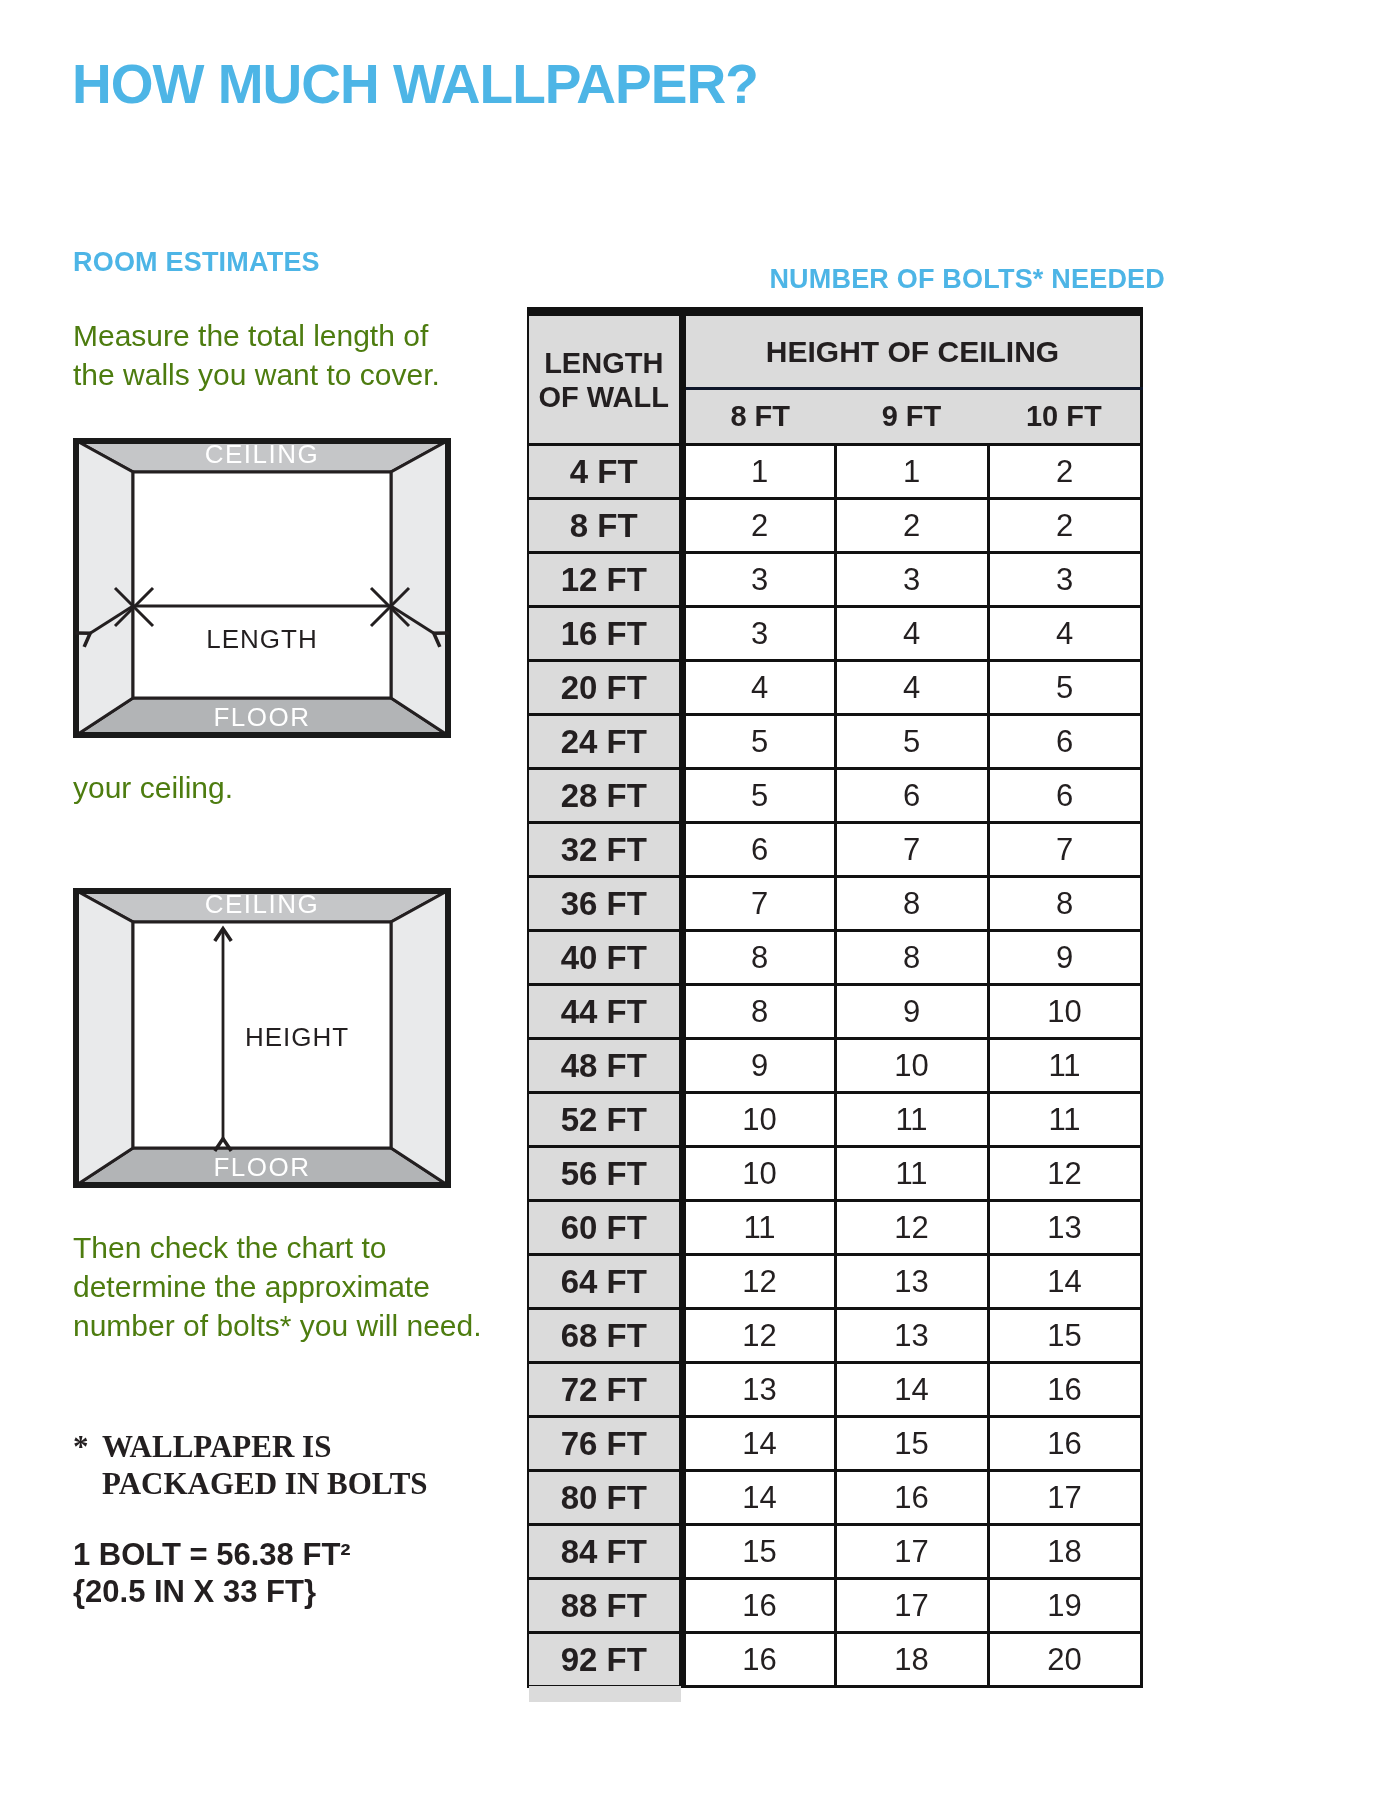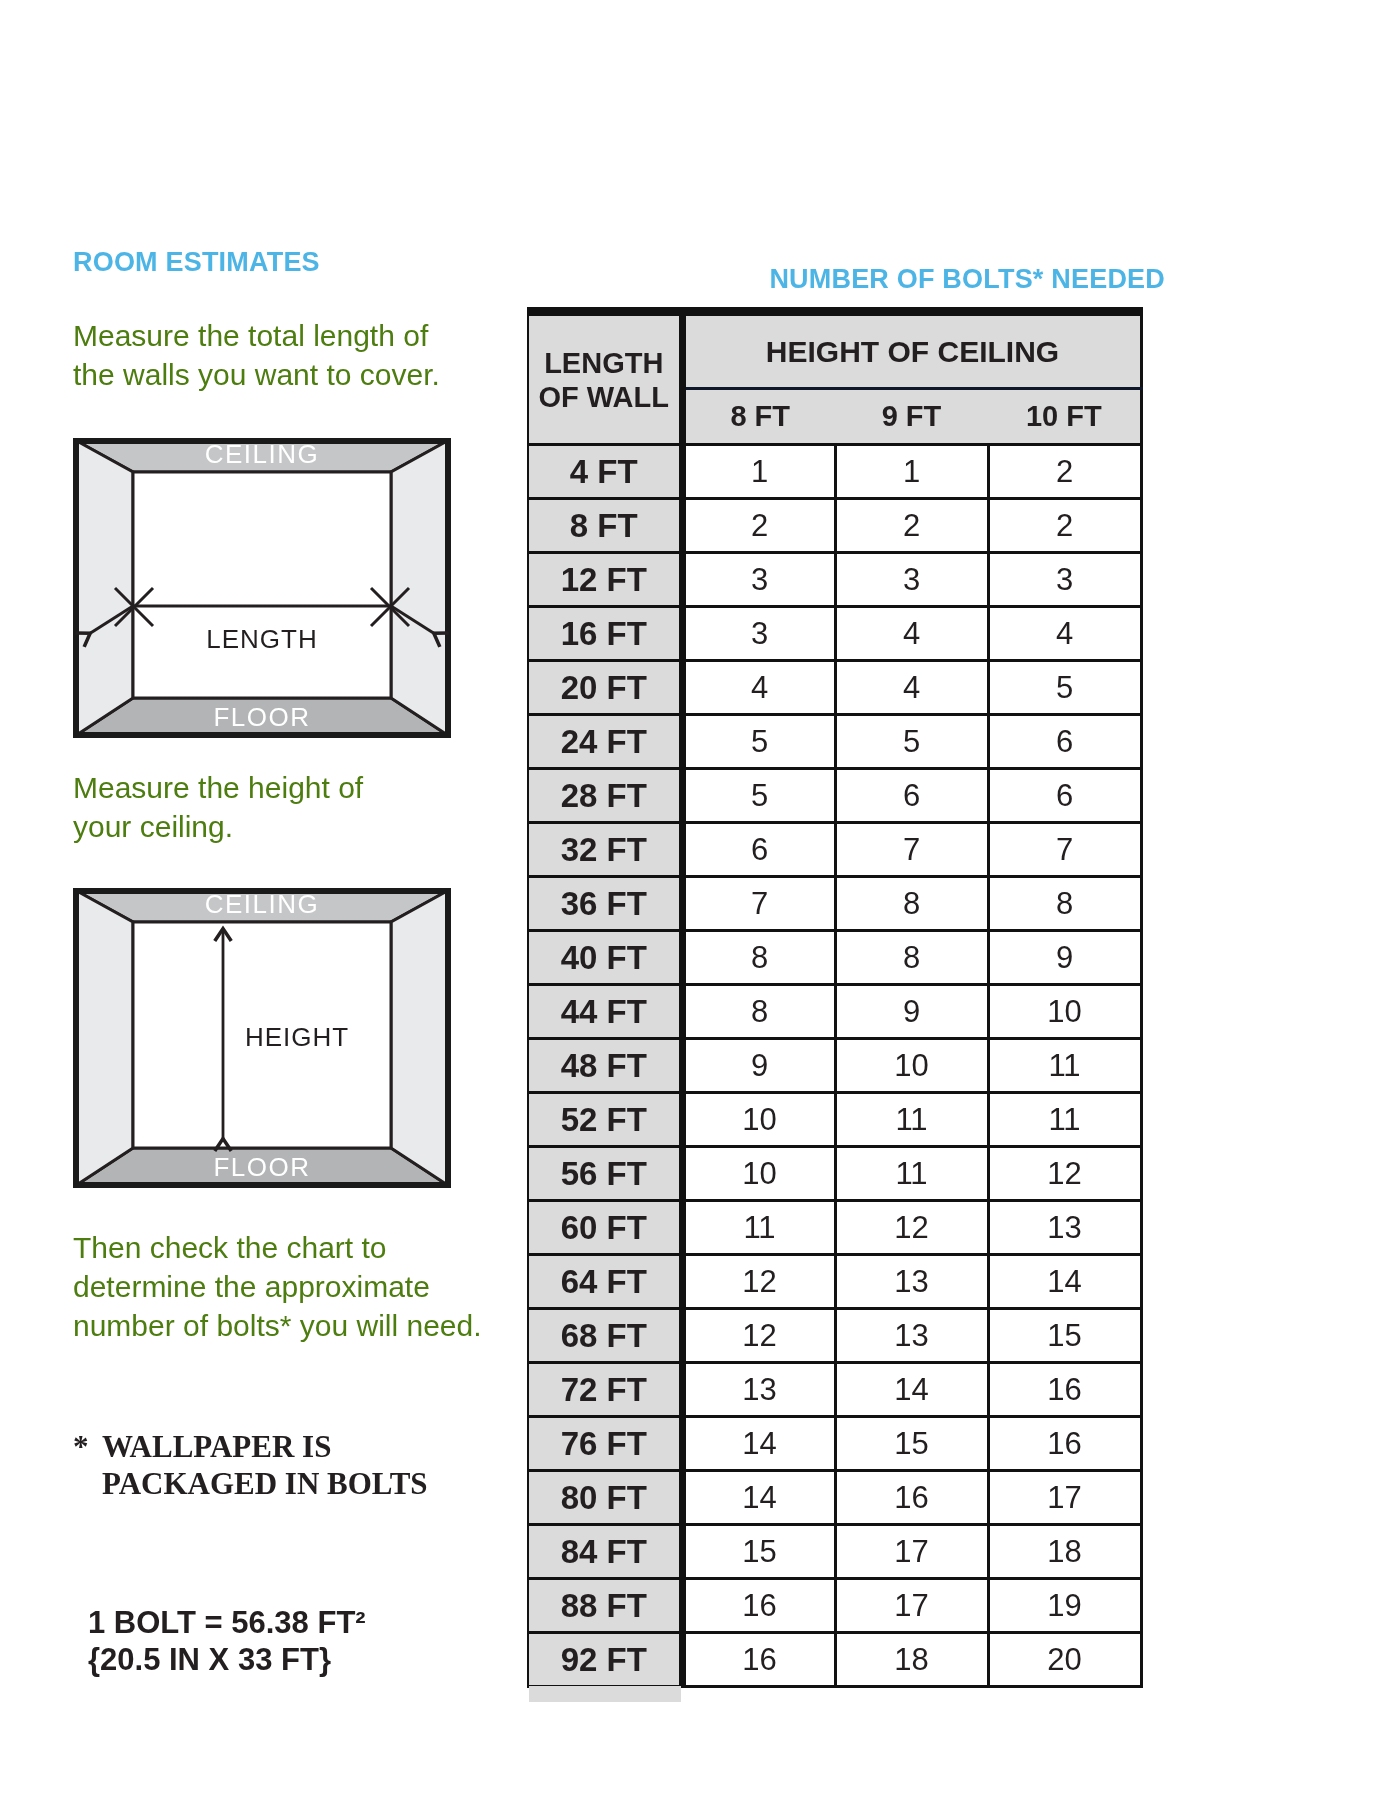"HOW MUCH WALLPAPER?" div.abs { html: none -> <div>HOW MUCH WALLPAPER?</div> }
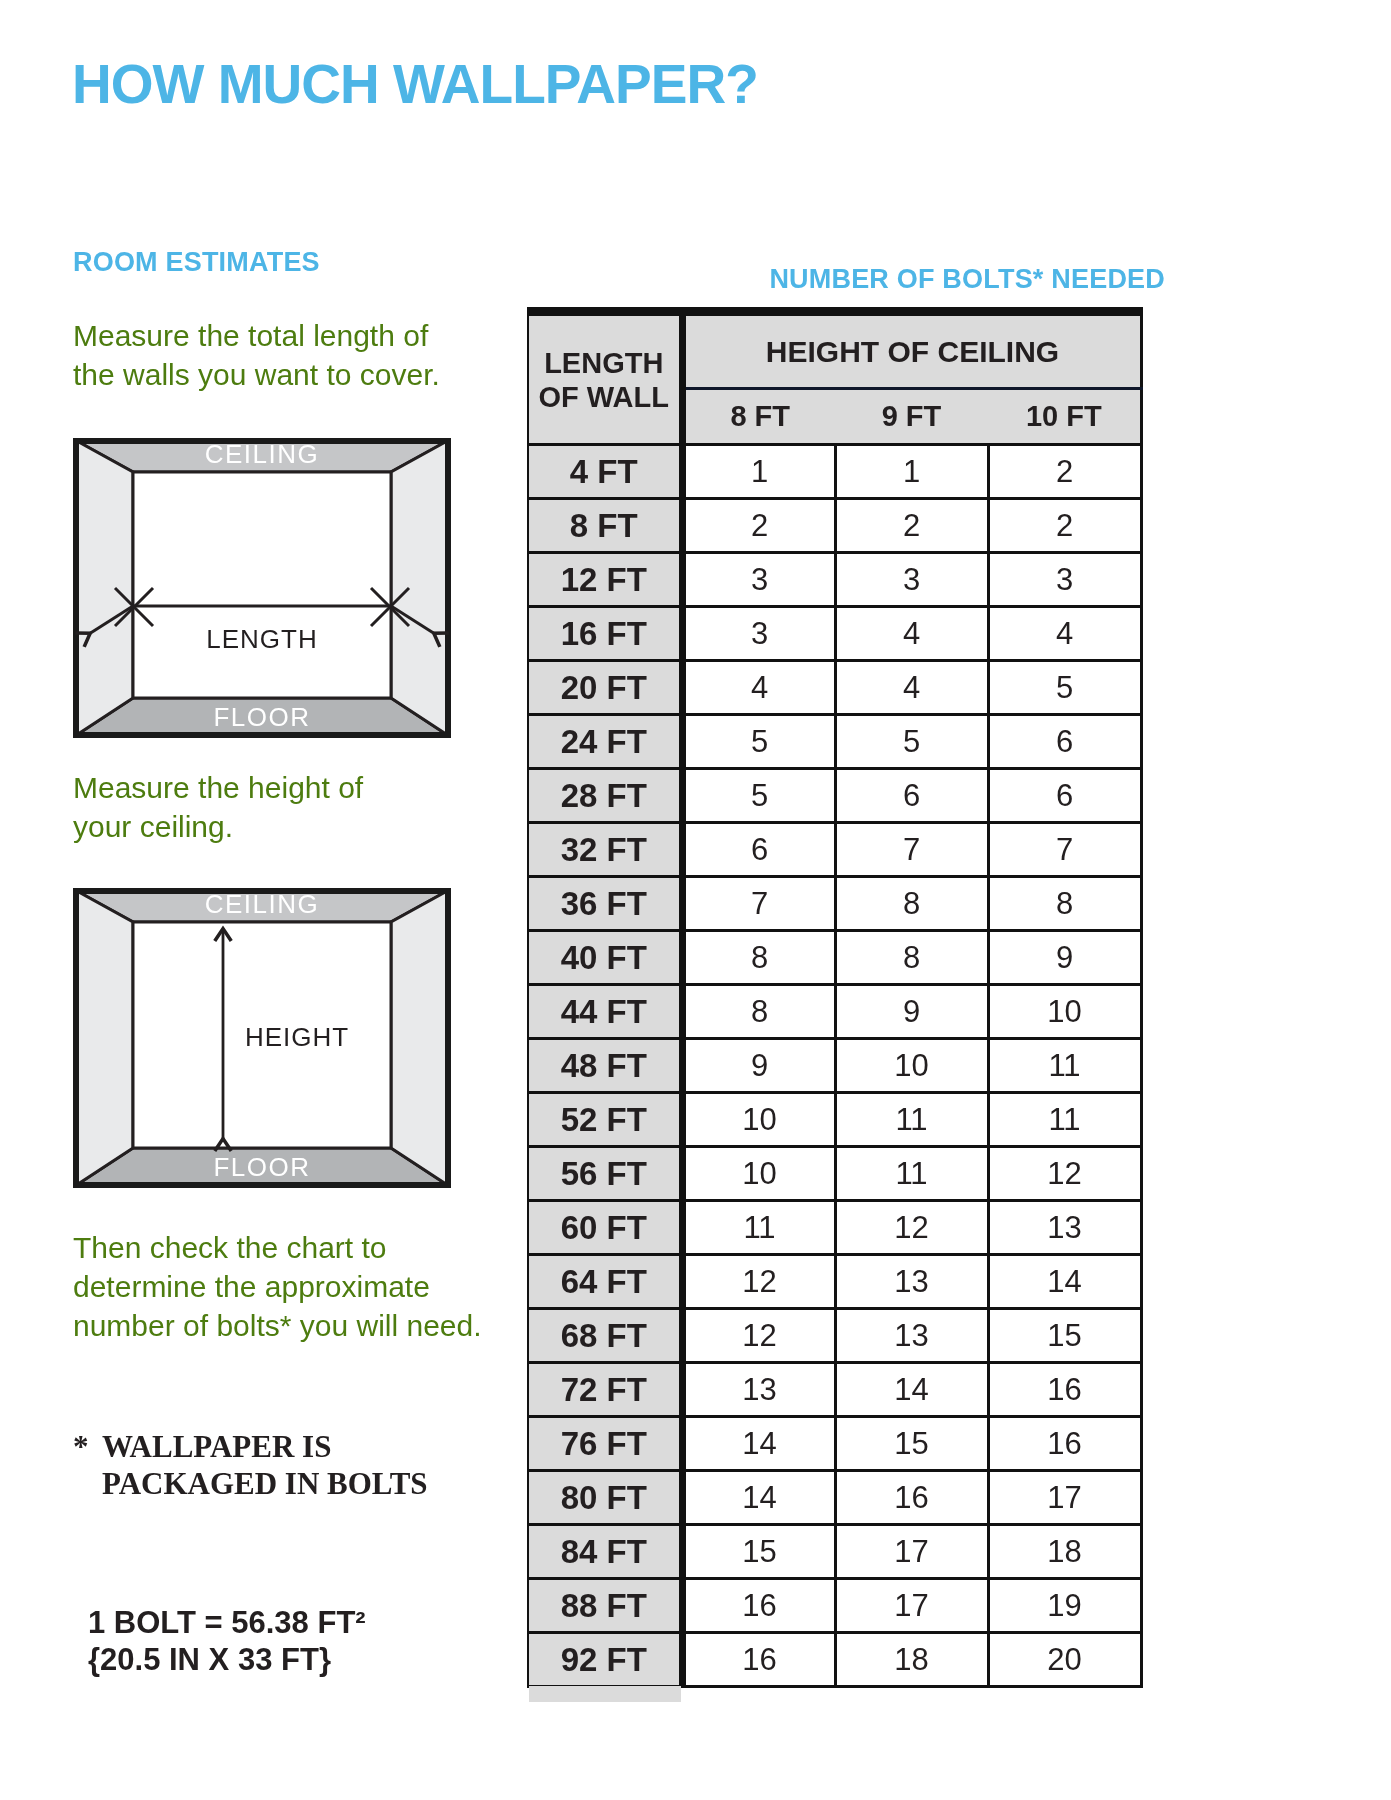"Measure the height of" div { html: <div>Measure the height of</div> -> none }
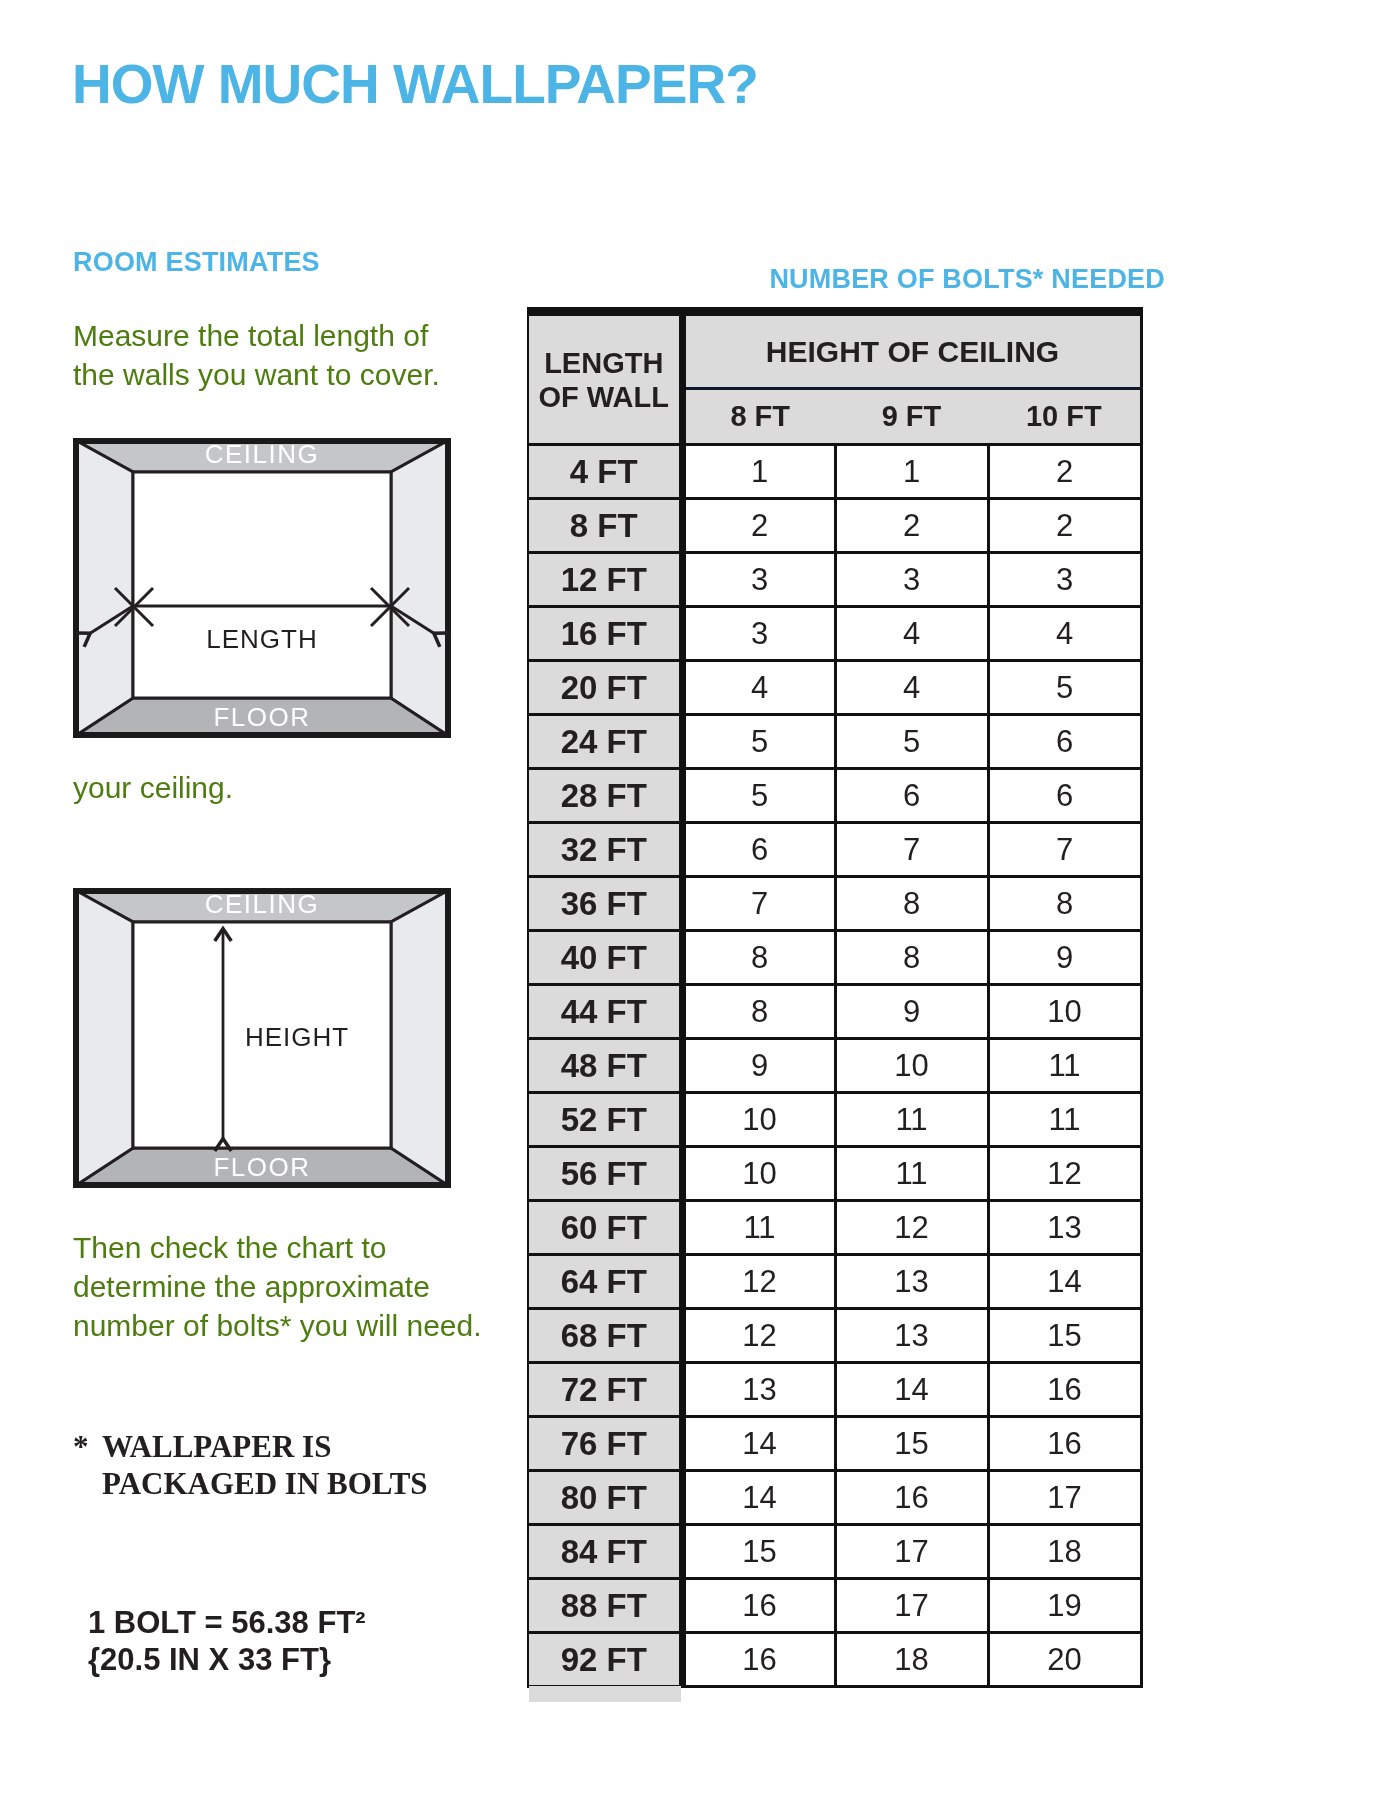"1 BOLT = 56.38 FT²" div.abs { margin-left: 15px -> none; top: 1604px -> 1536px }
